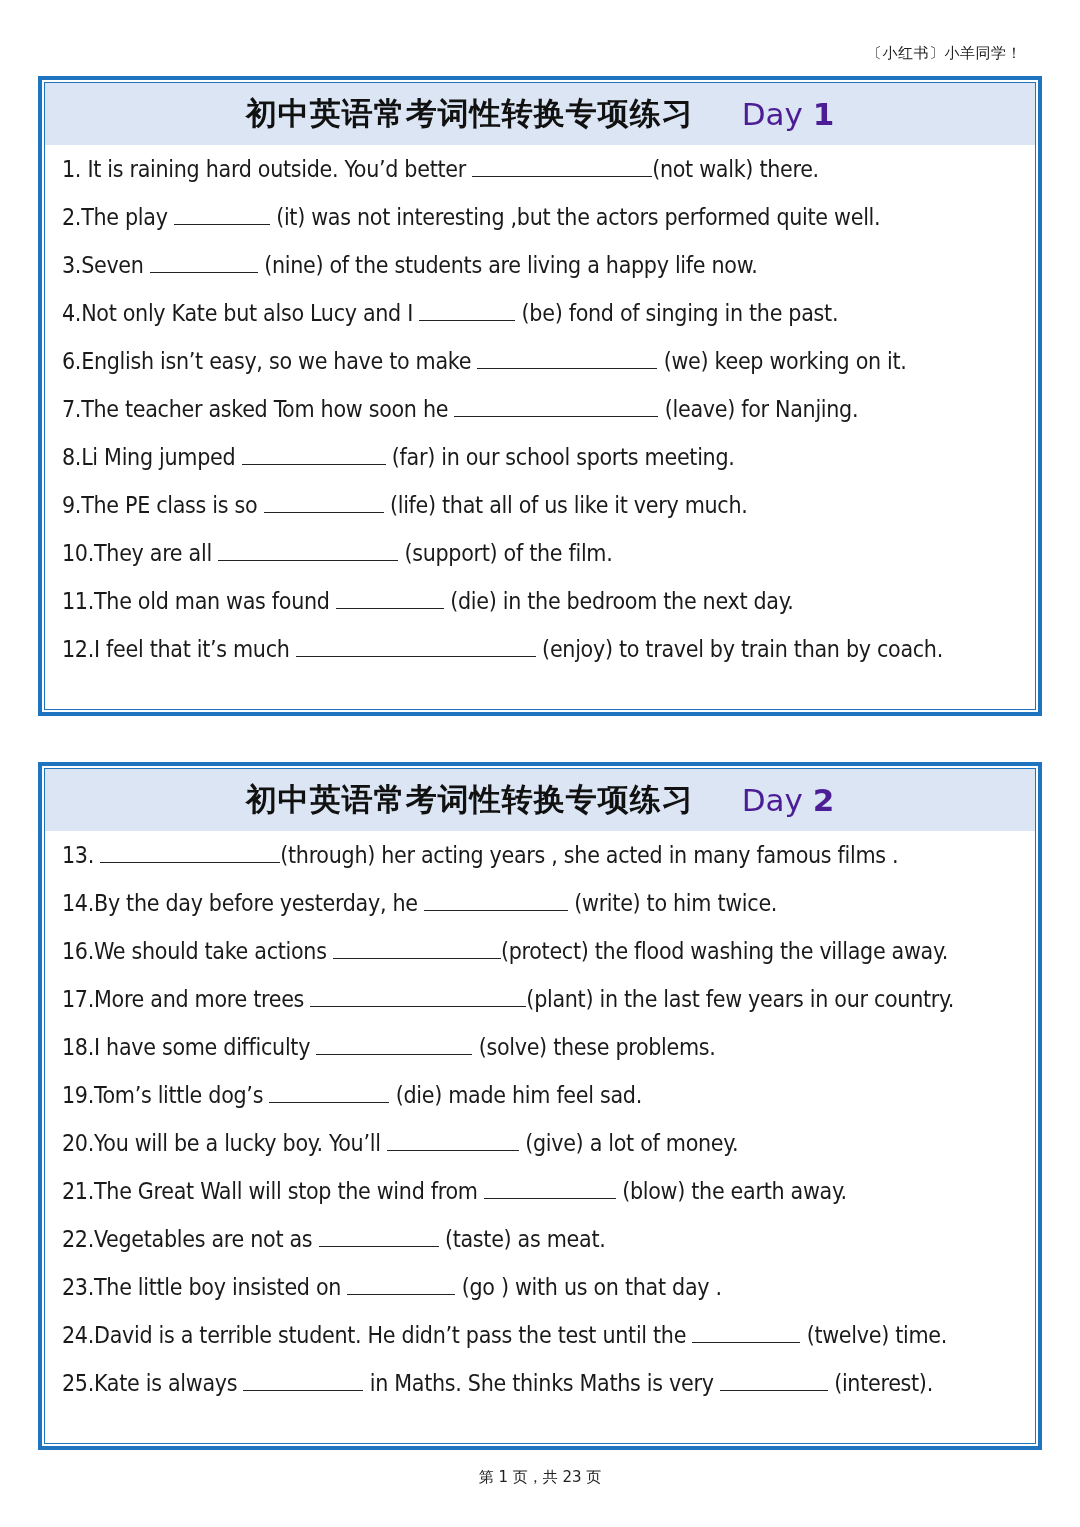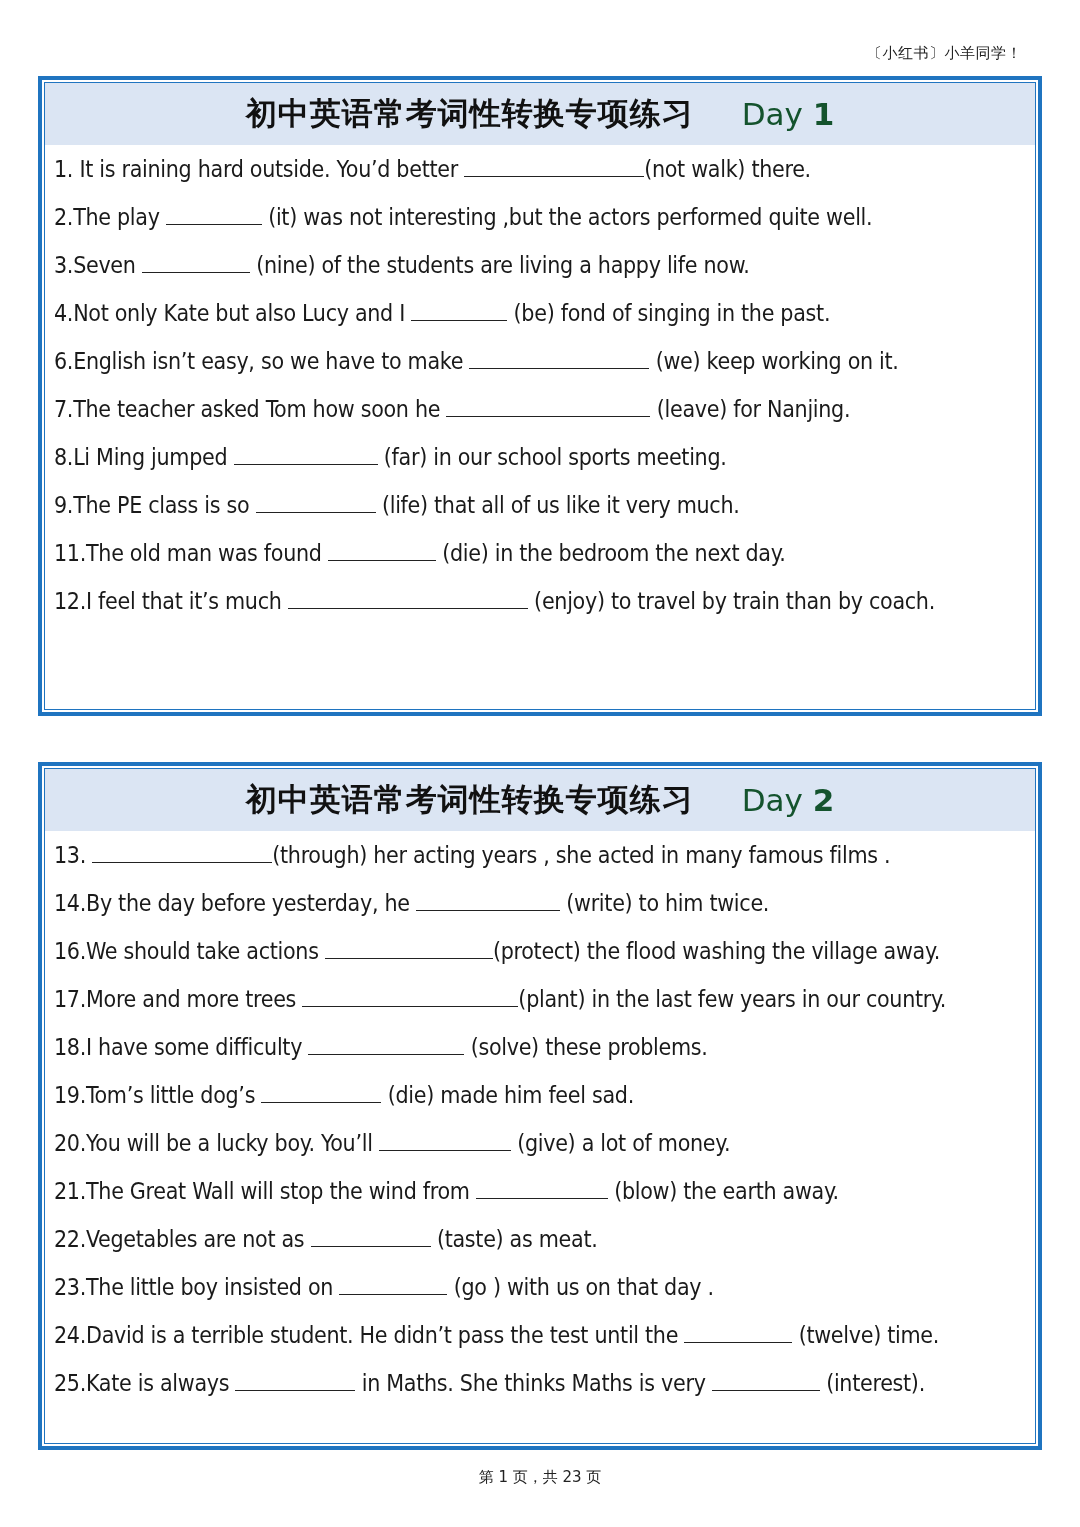"Day 1" .hdr-day { color: #14532d -> #4c1d95 }
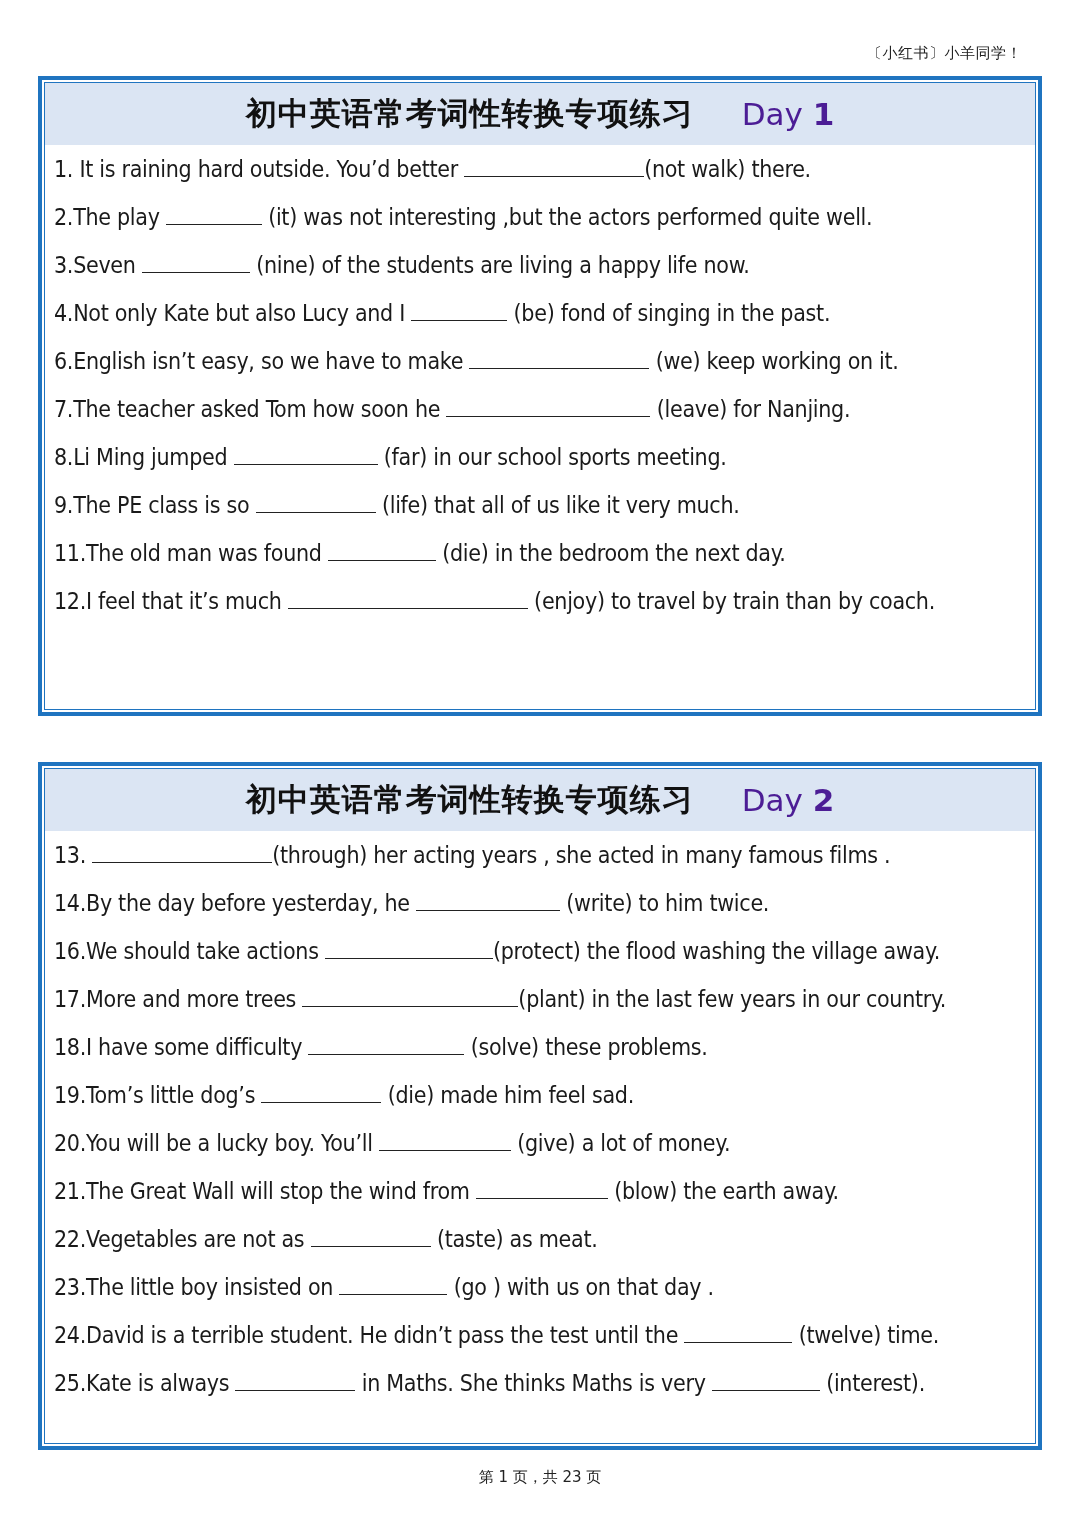"1. It is raining hard" .q { margin-left: none -> 8px }
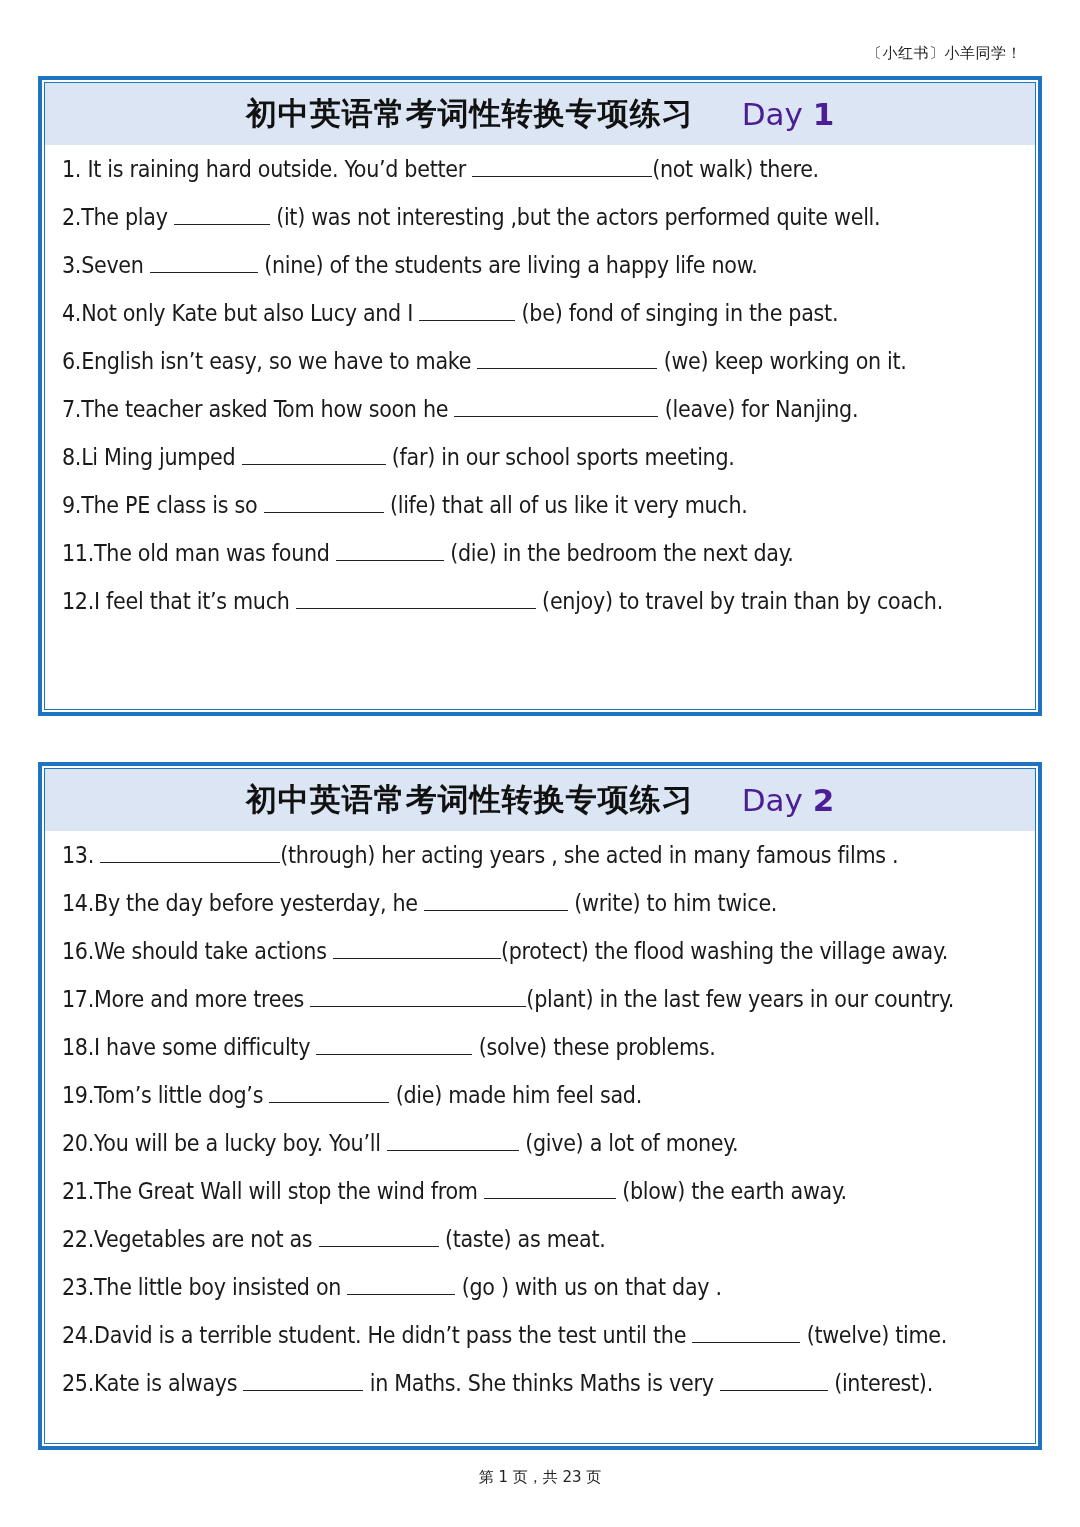"10.They are all (support) of" div.q { html: none -> <div><span>10.They are all </span><span></span><span> (support) of the film.</span></div> }
